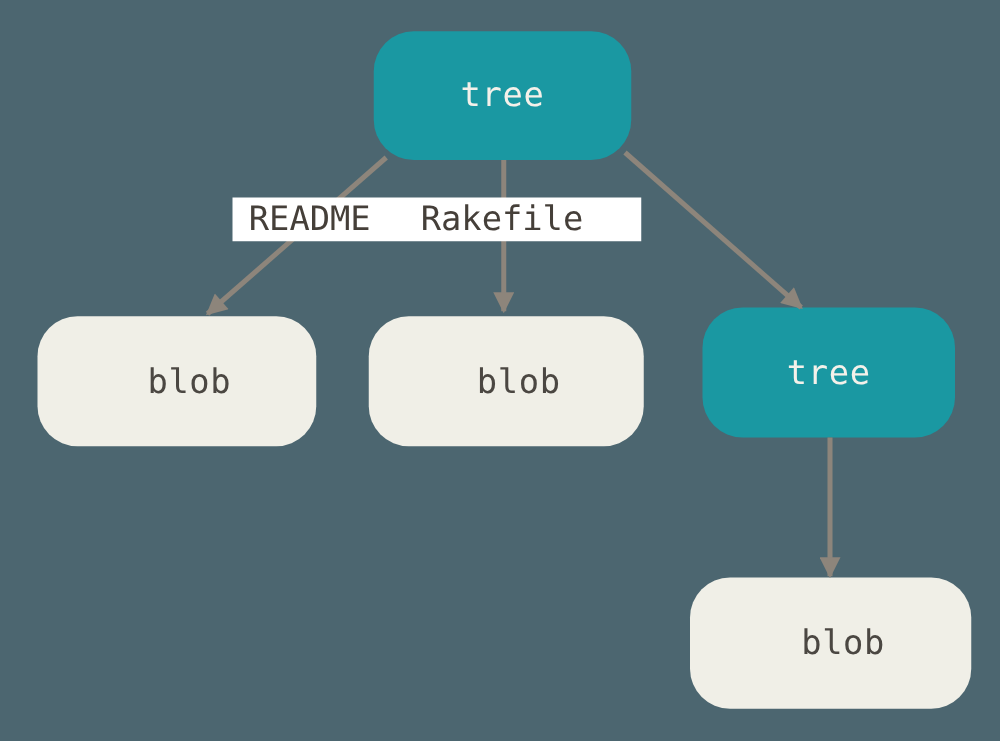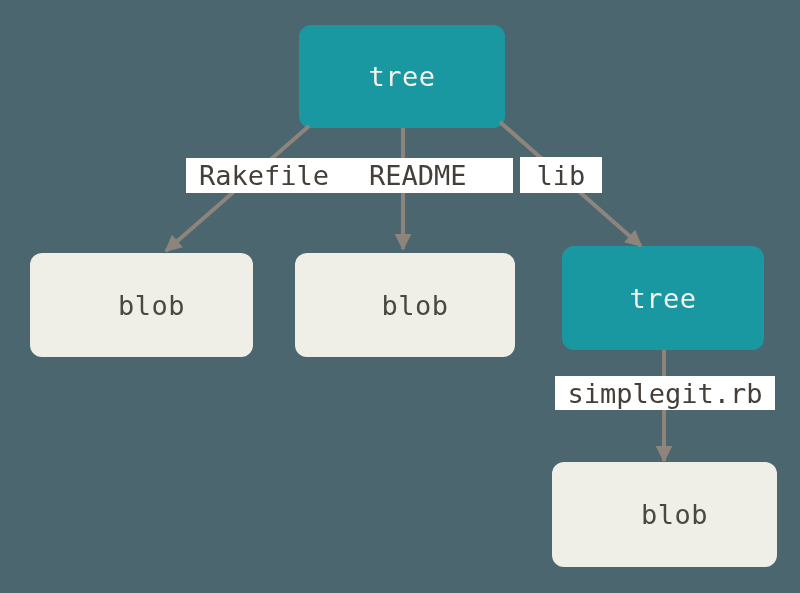"tree" .node { border-radius: 12px -> 32px }
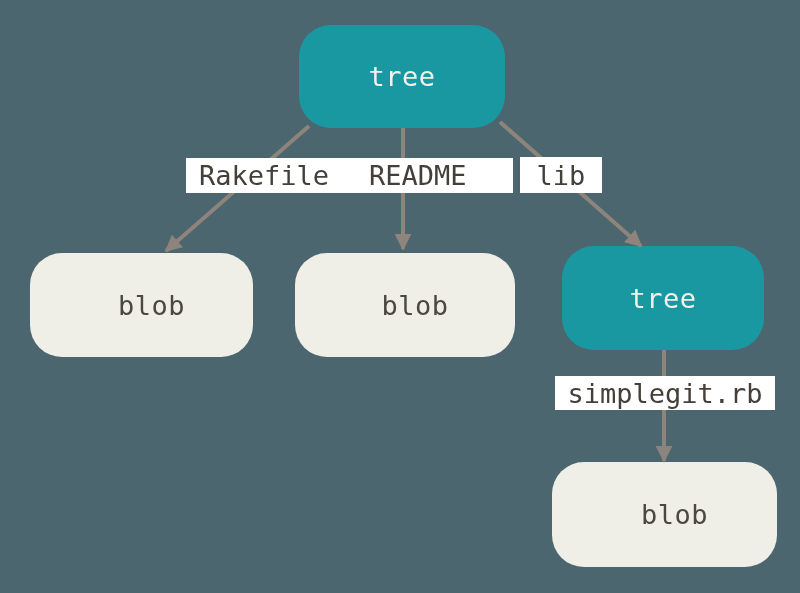"Rakefile" span { order: before "README" -> after "README" }
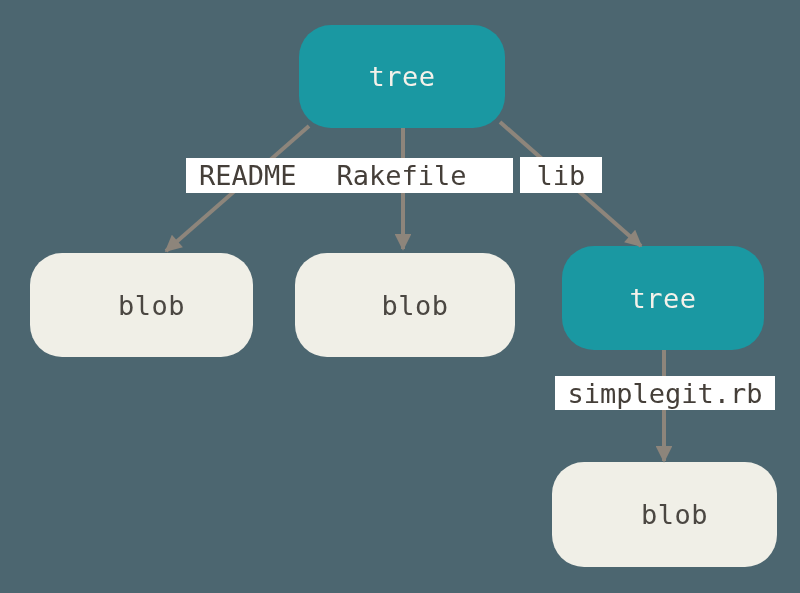"lib" div.edge-label { html: <div> <span>lib</span> </div> -> none }
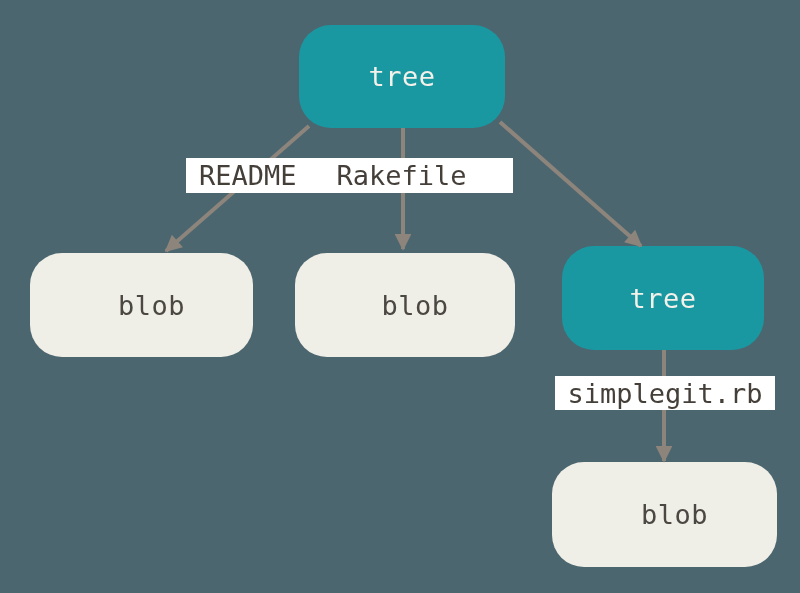"simplegit.rb" div.edge-label { html: <div> <span>simplegit.rb</span> </div> -> none }
